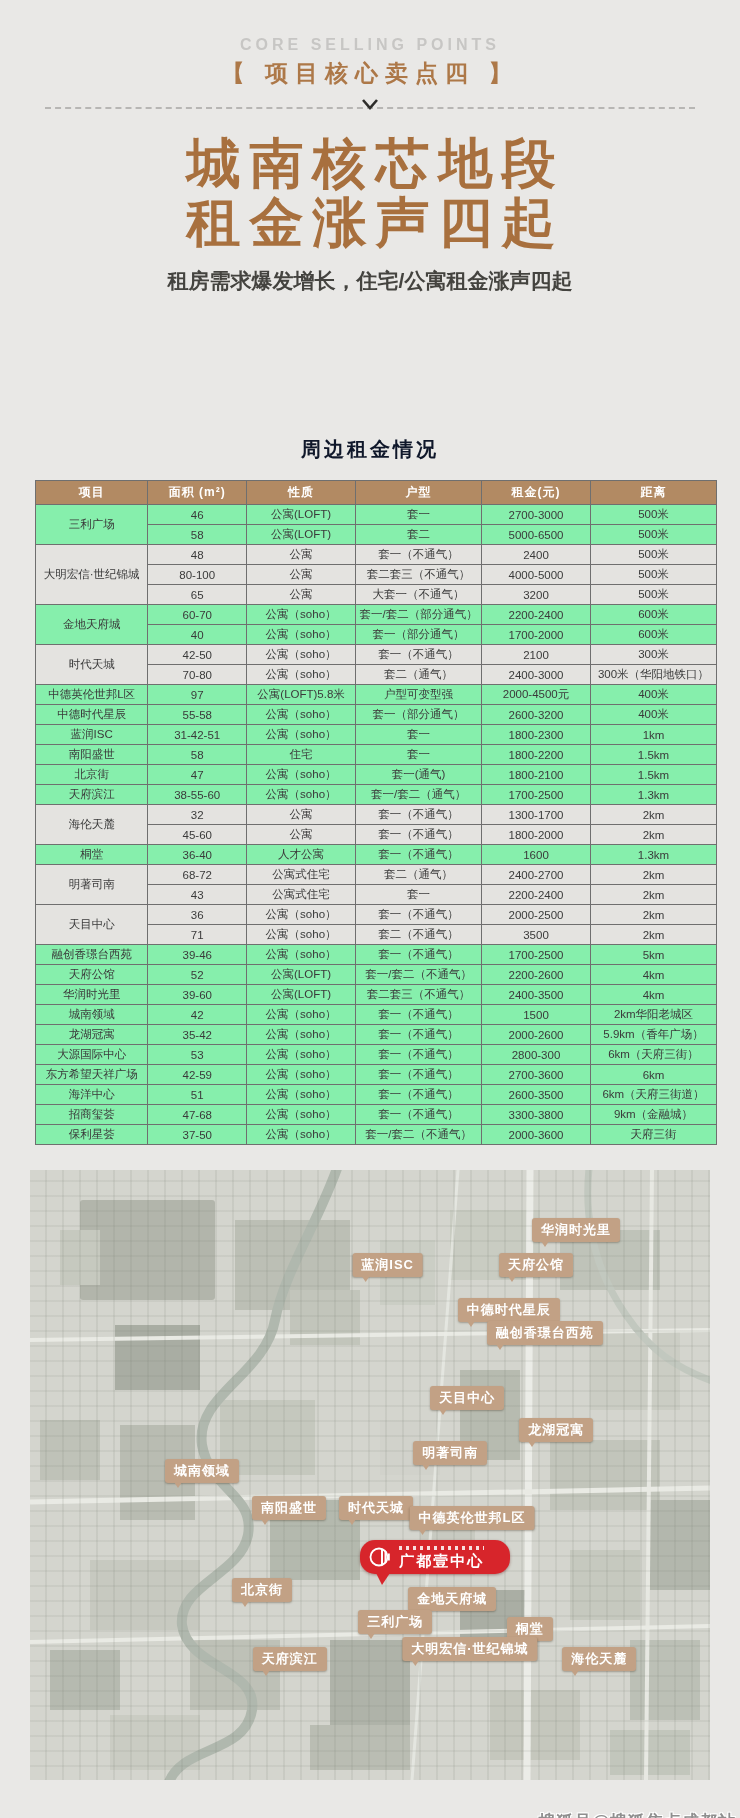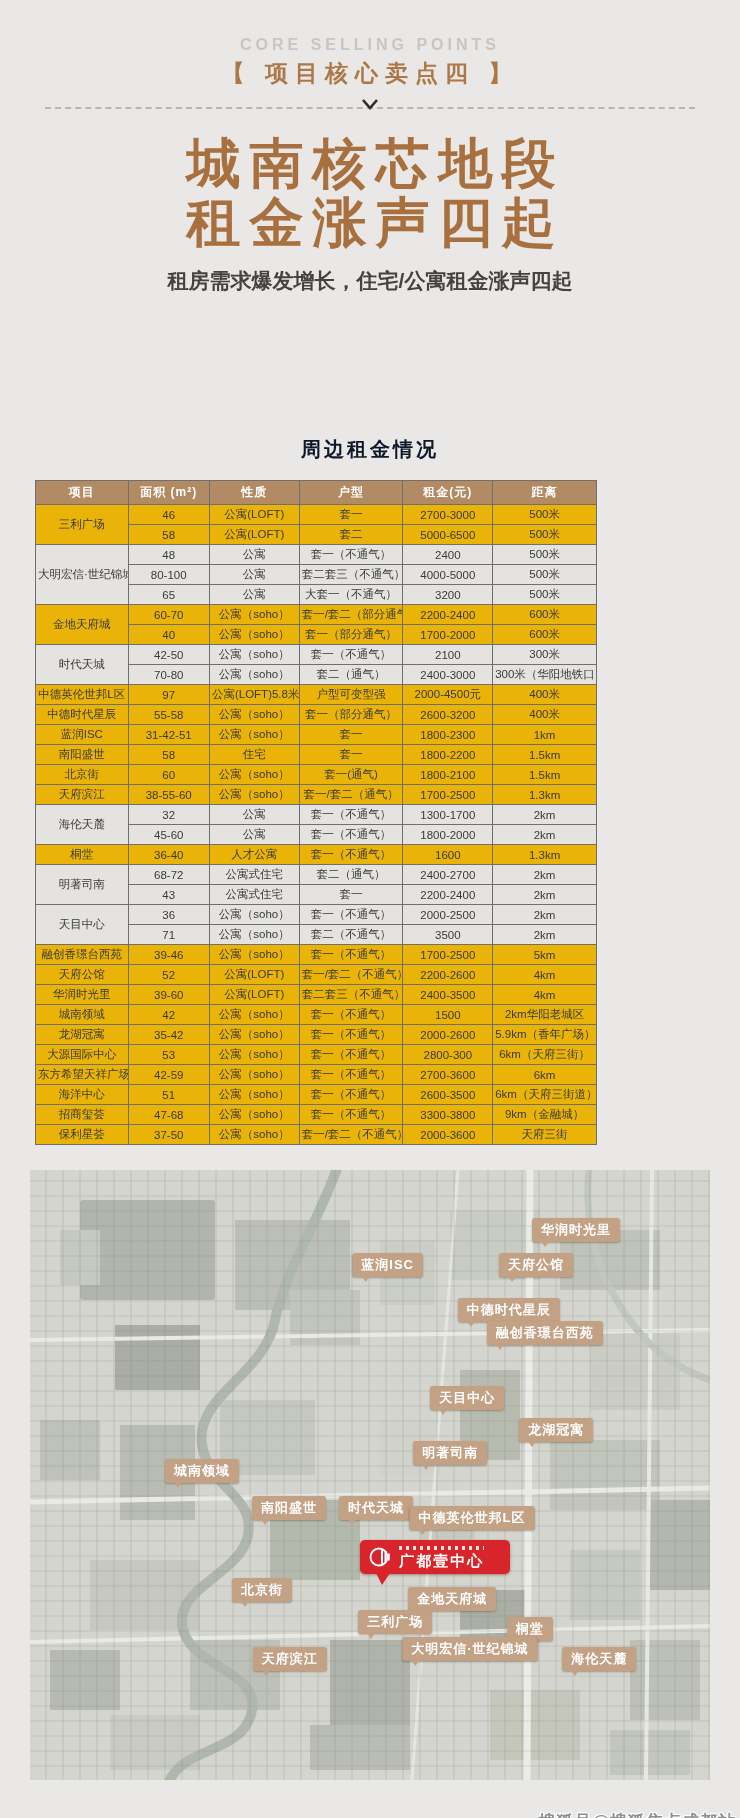"项目" .rent-table { background: #eab308 -> #86efac; width: 562px -> 682px }
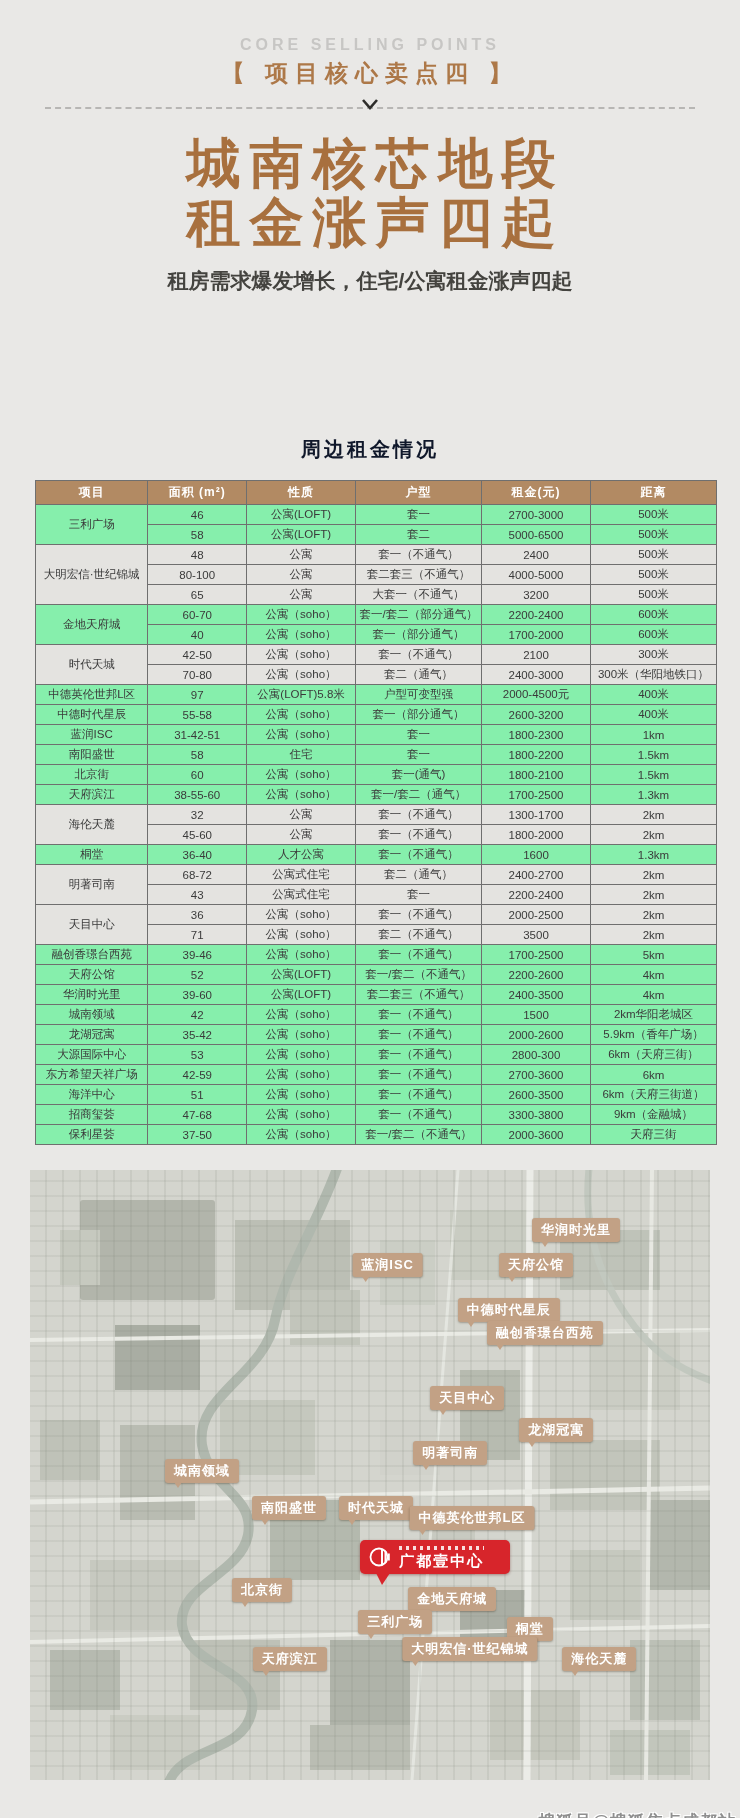"60" td { text: 60 -> 47 }
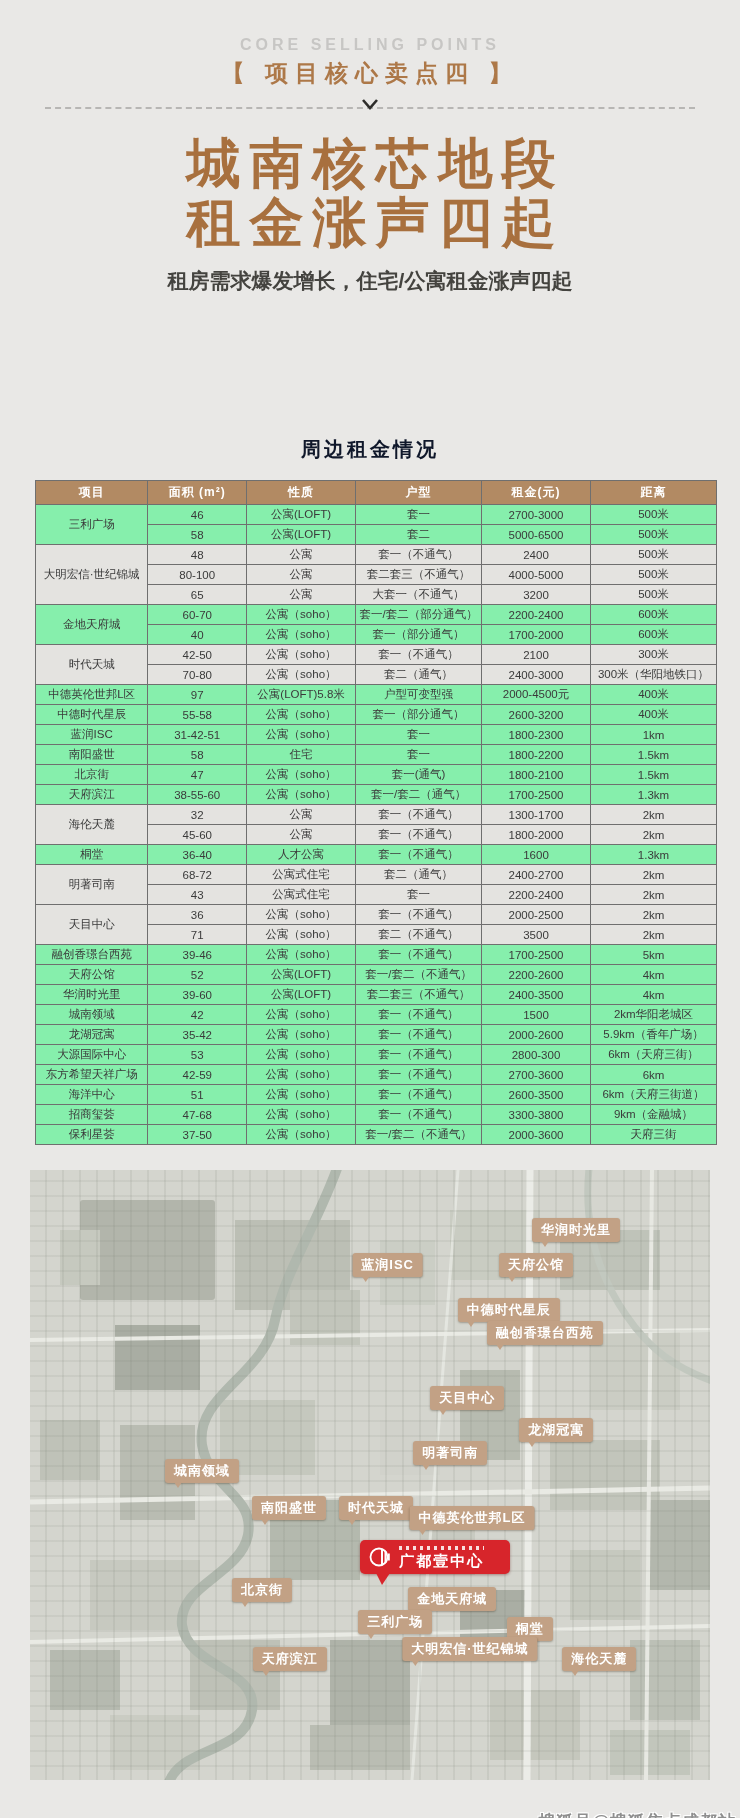"广都壹中心" div.logo-callout { border-radius: none -> 15px }
